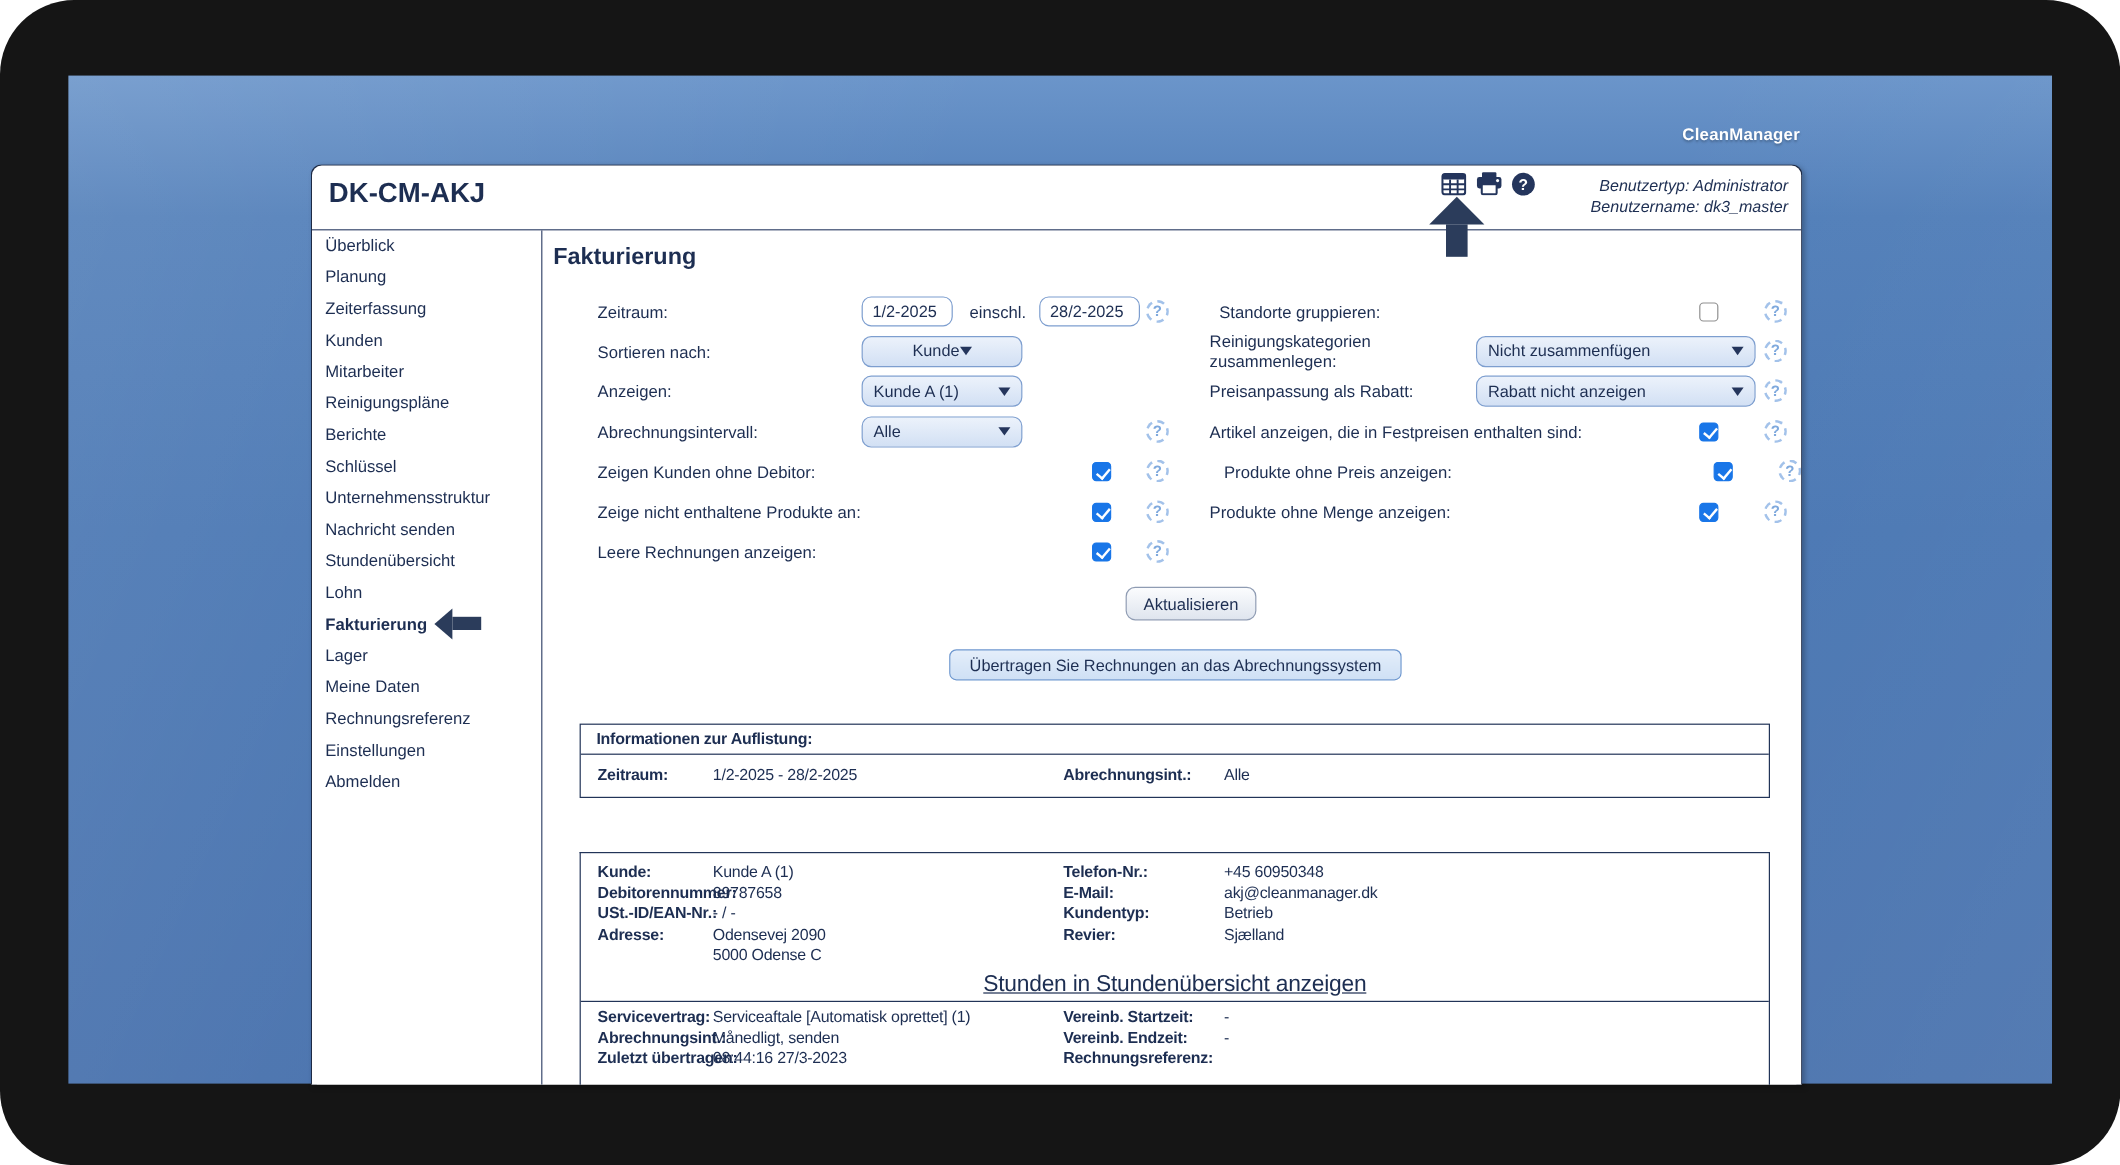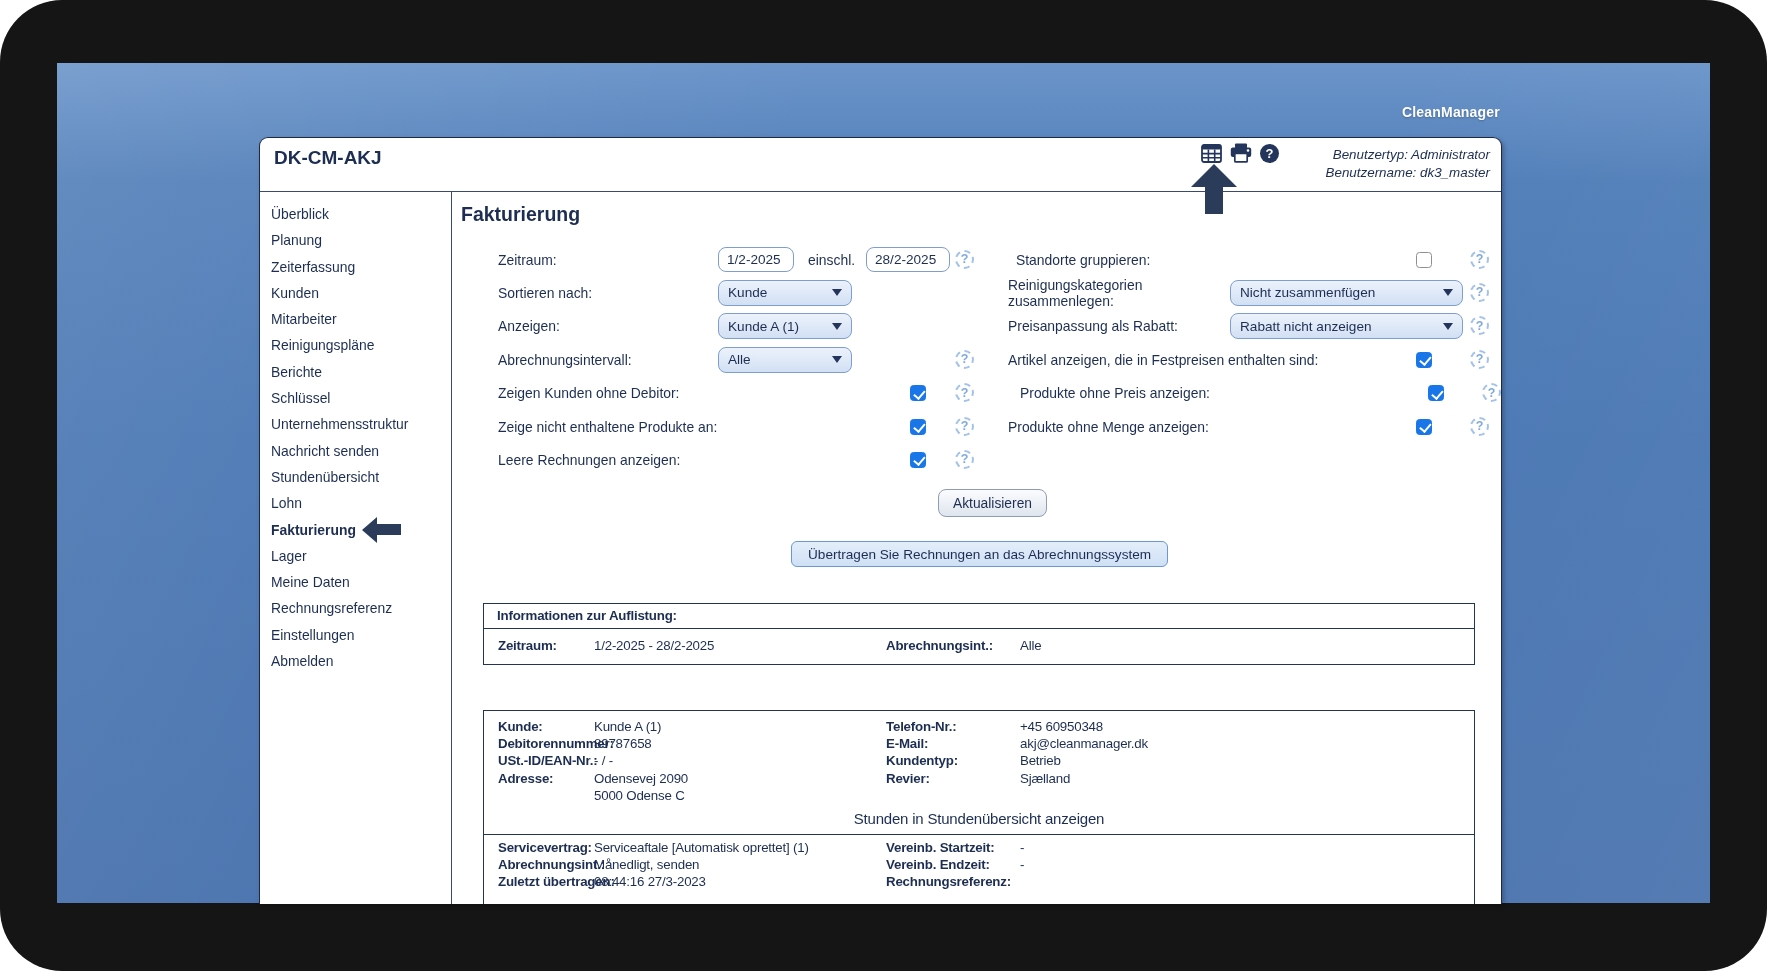"DK-CM-AKJ" .apptitle { font-size: 19px -> 23px }
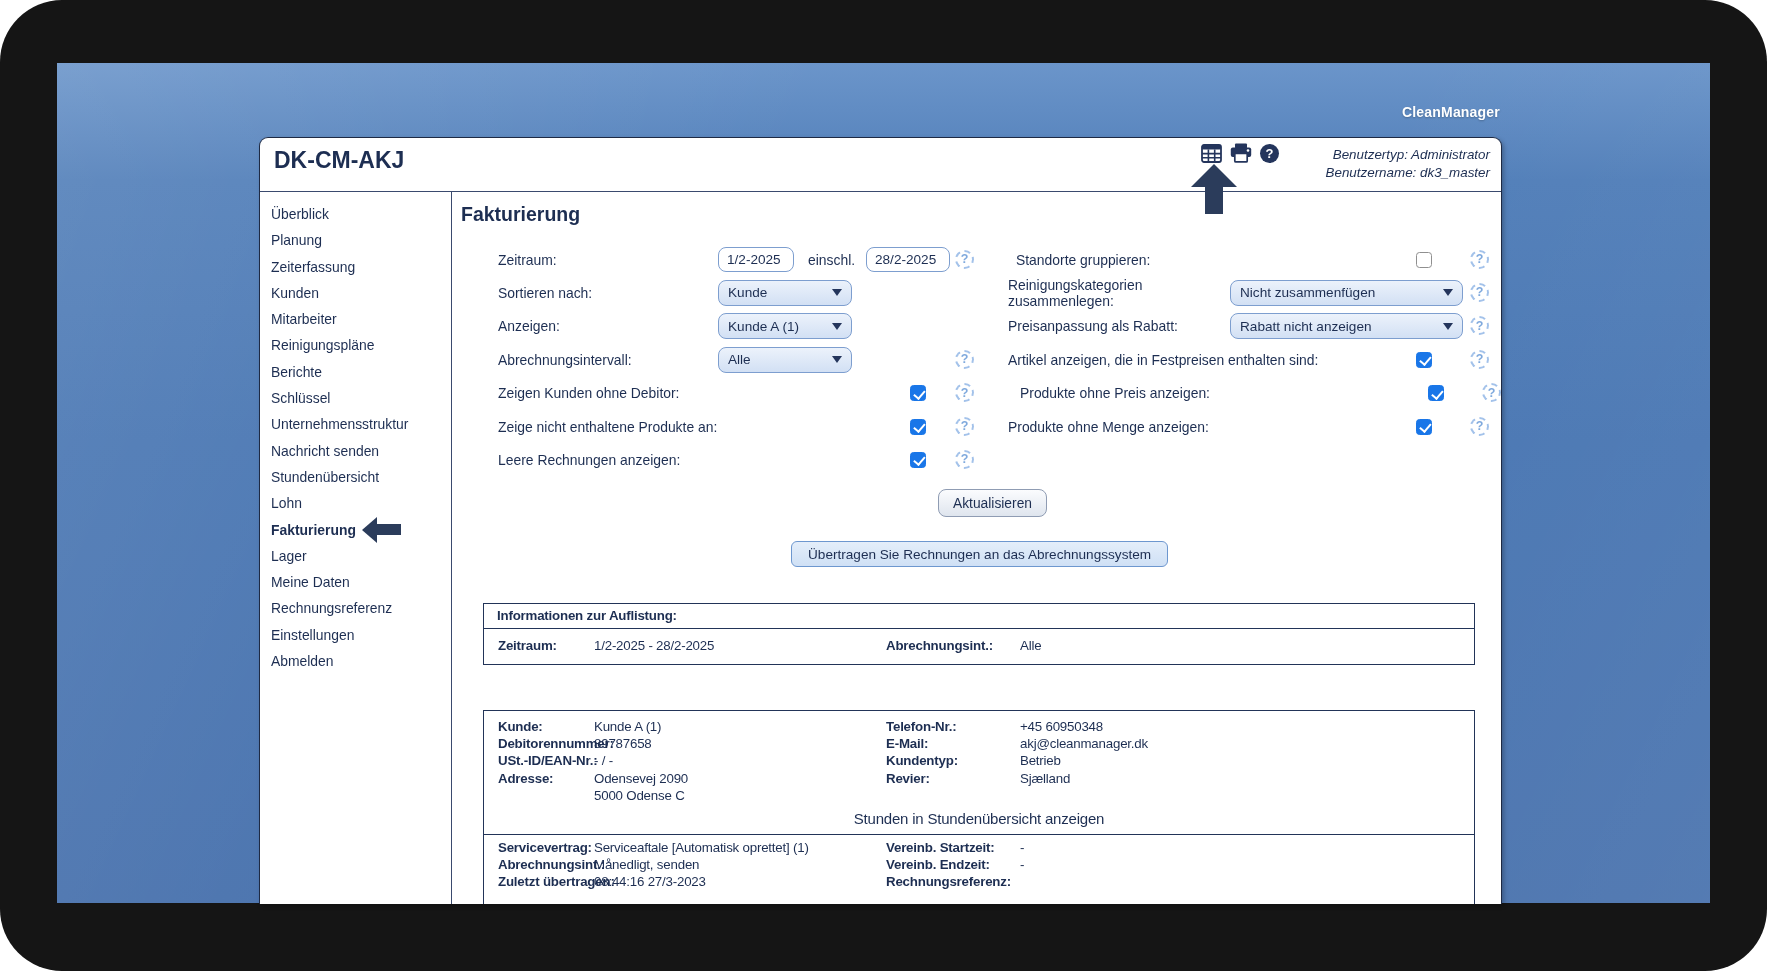"Überblick" .sidebar { padding-top: 10px -> 0 }
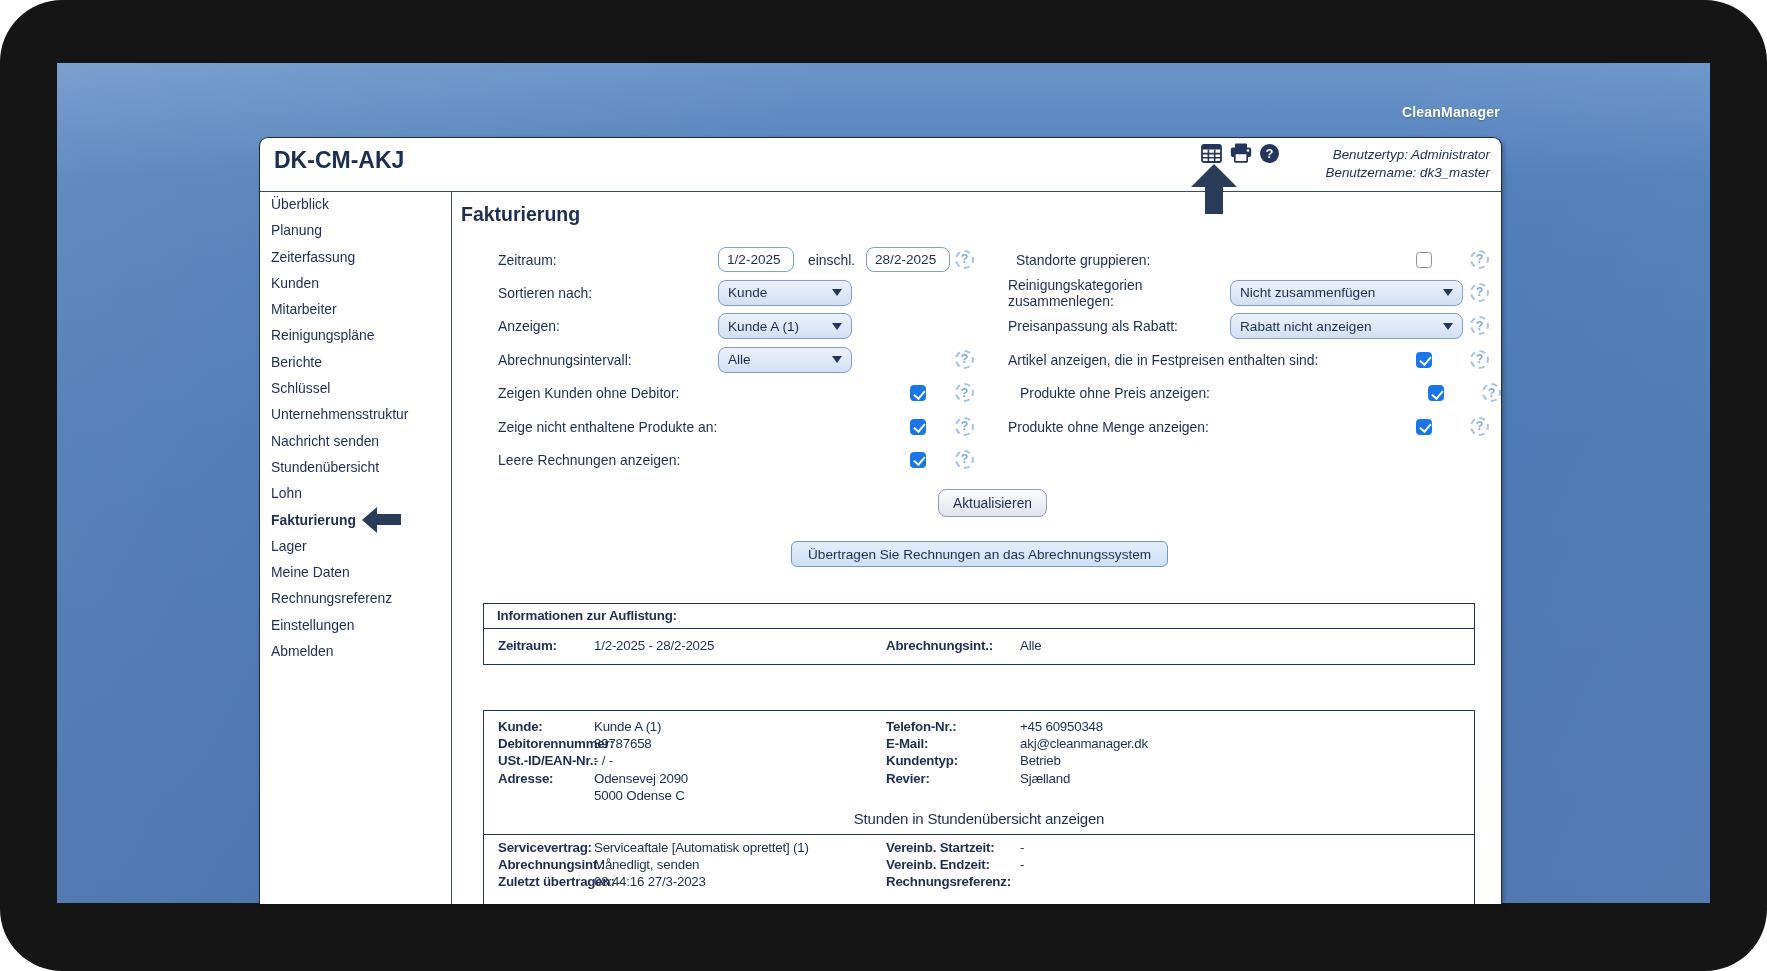"Kunde" div.sel { justify-content: none -> center }
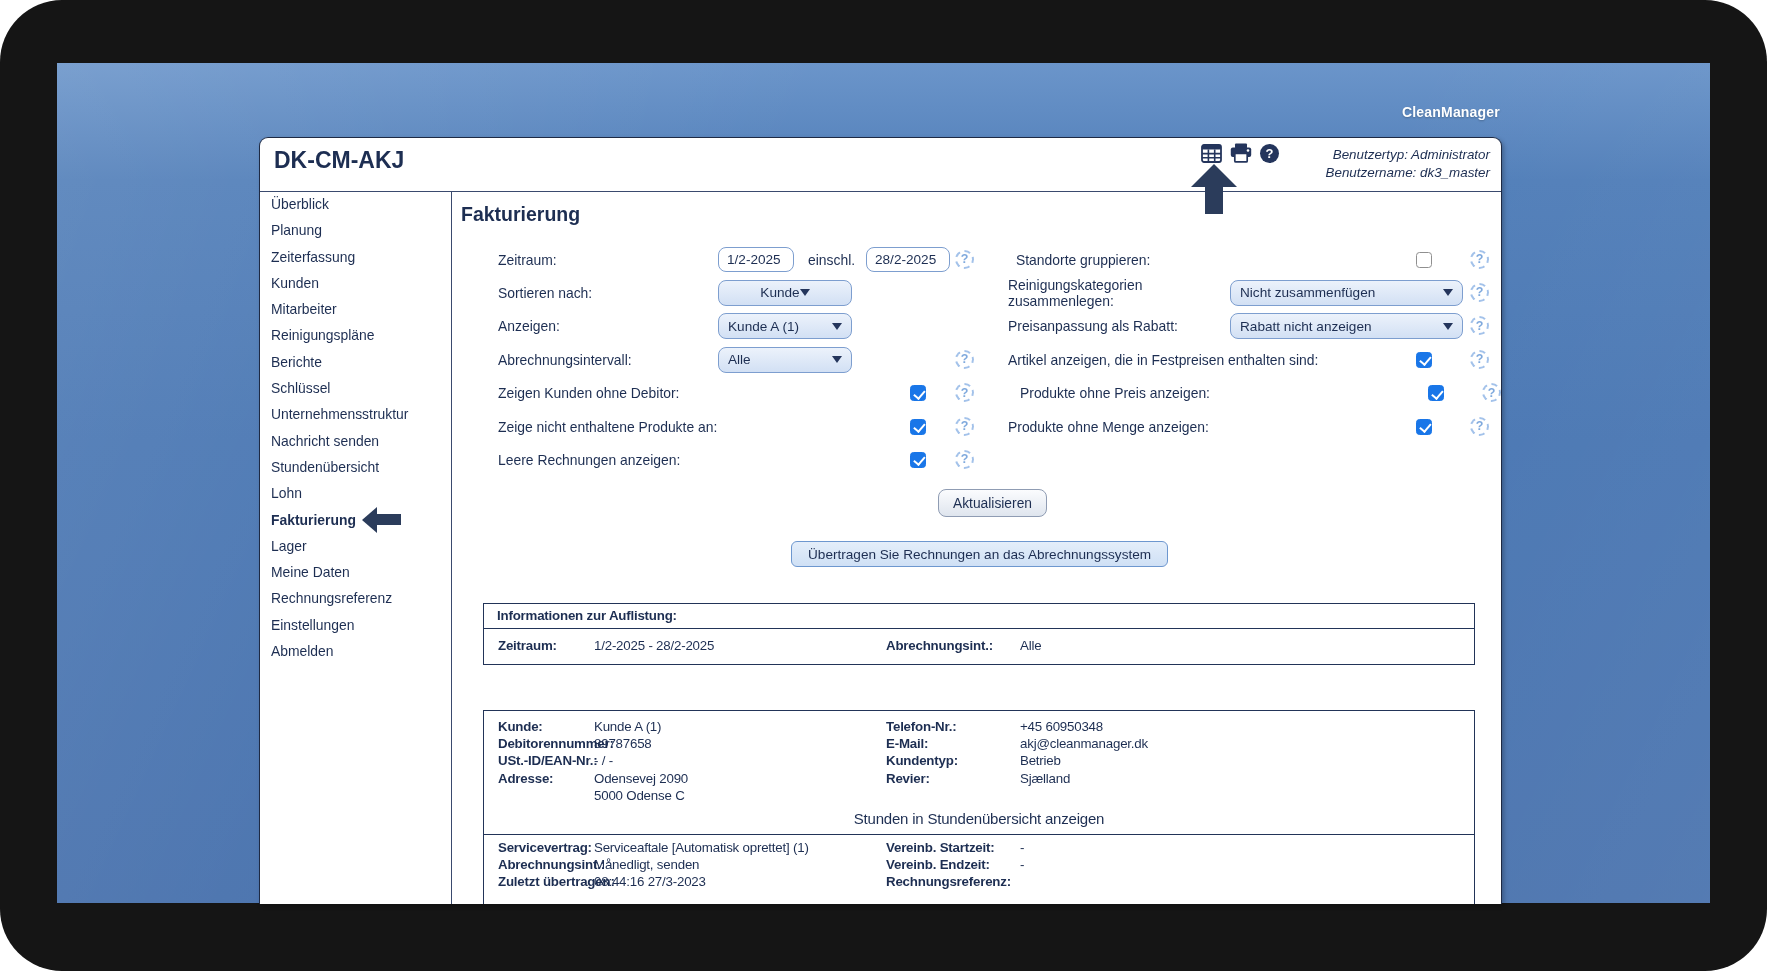"Stunden in Stundenübersicht anzeigen" .linkrow a { font-size: 15px -> 19px; text-decoration: none -> underline }
